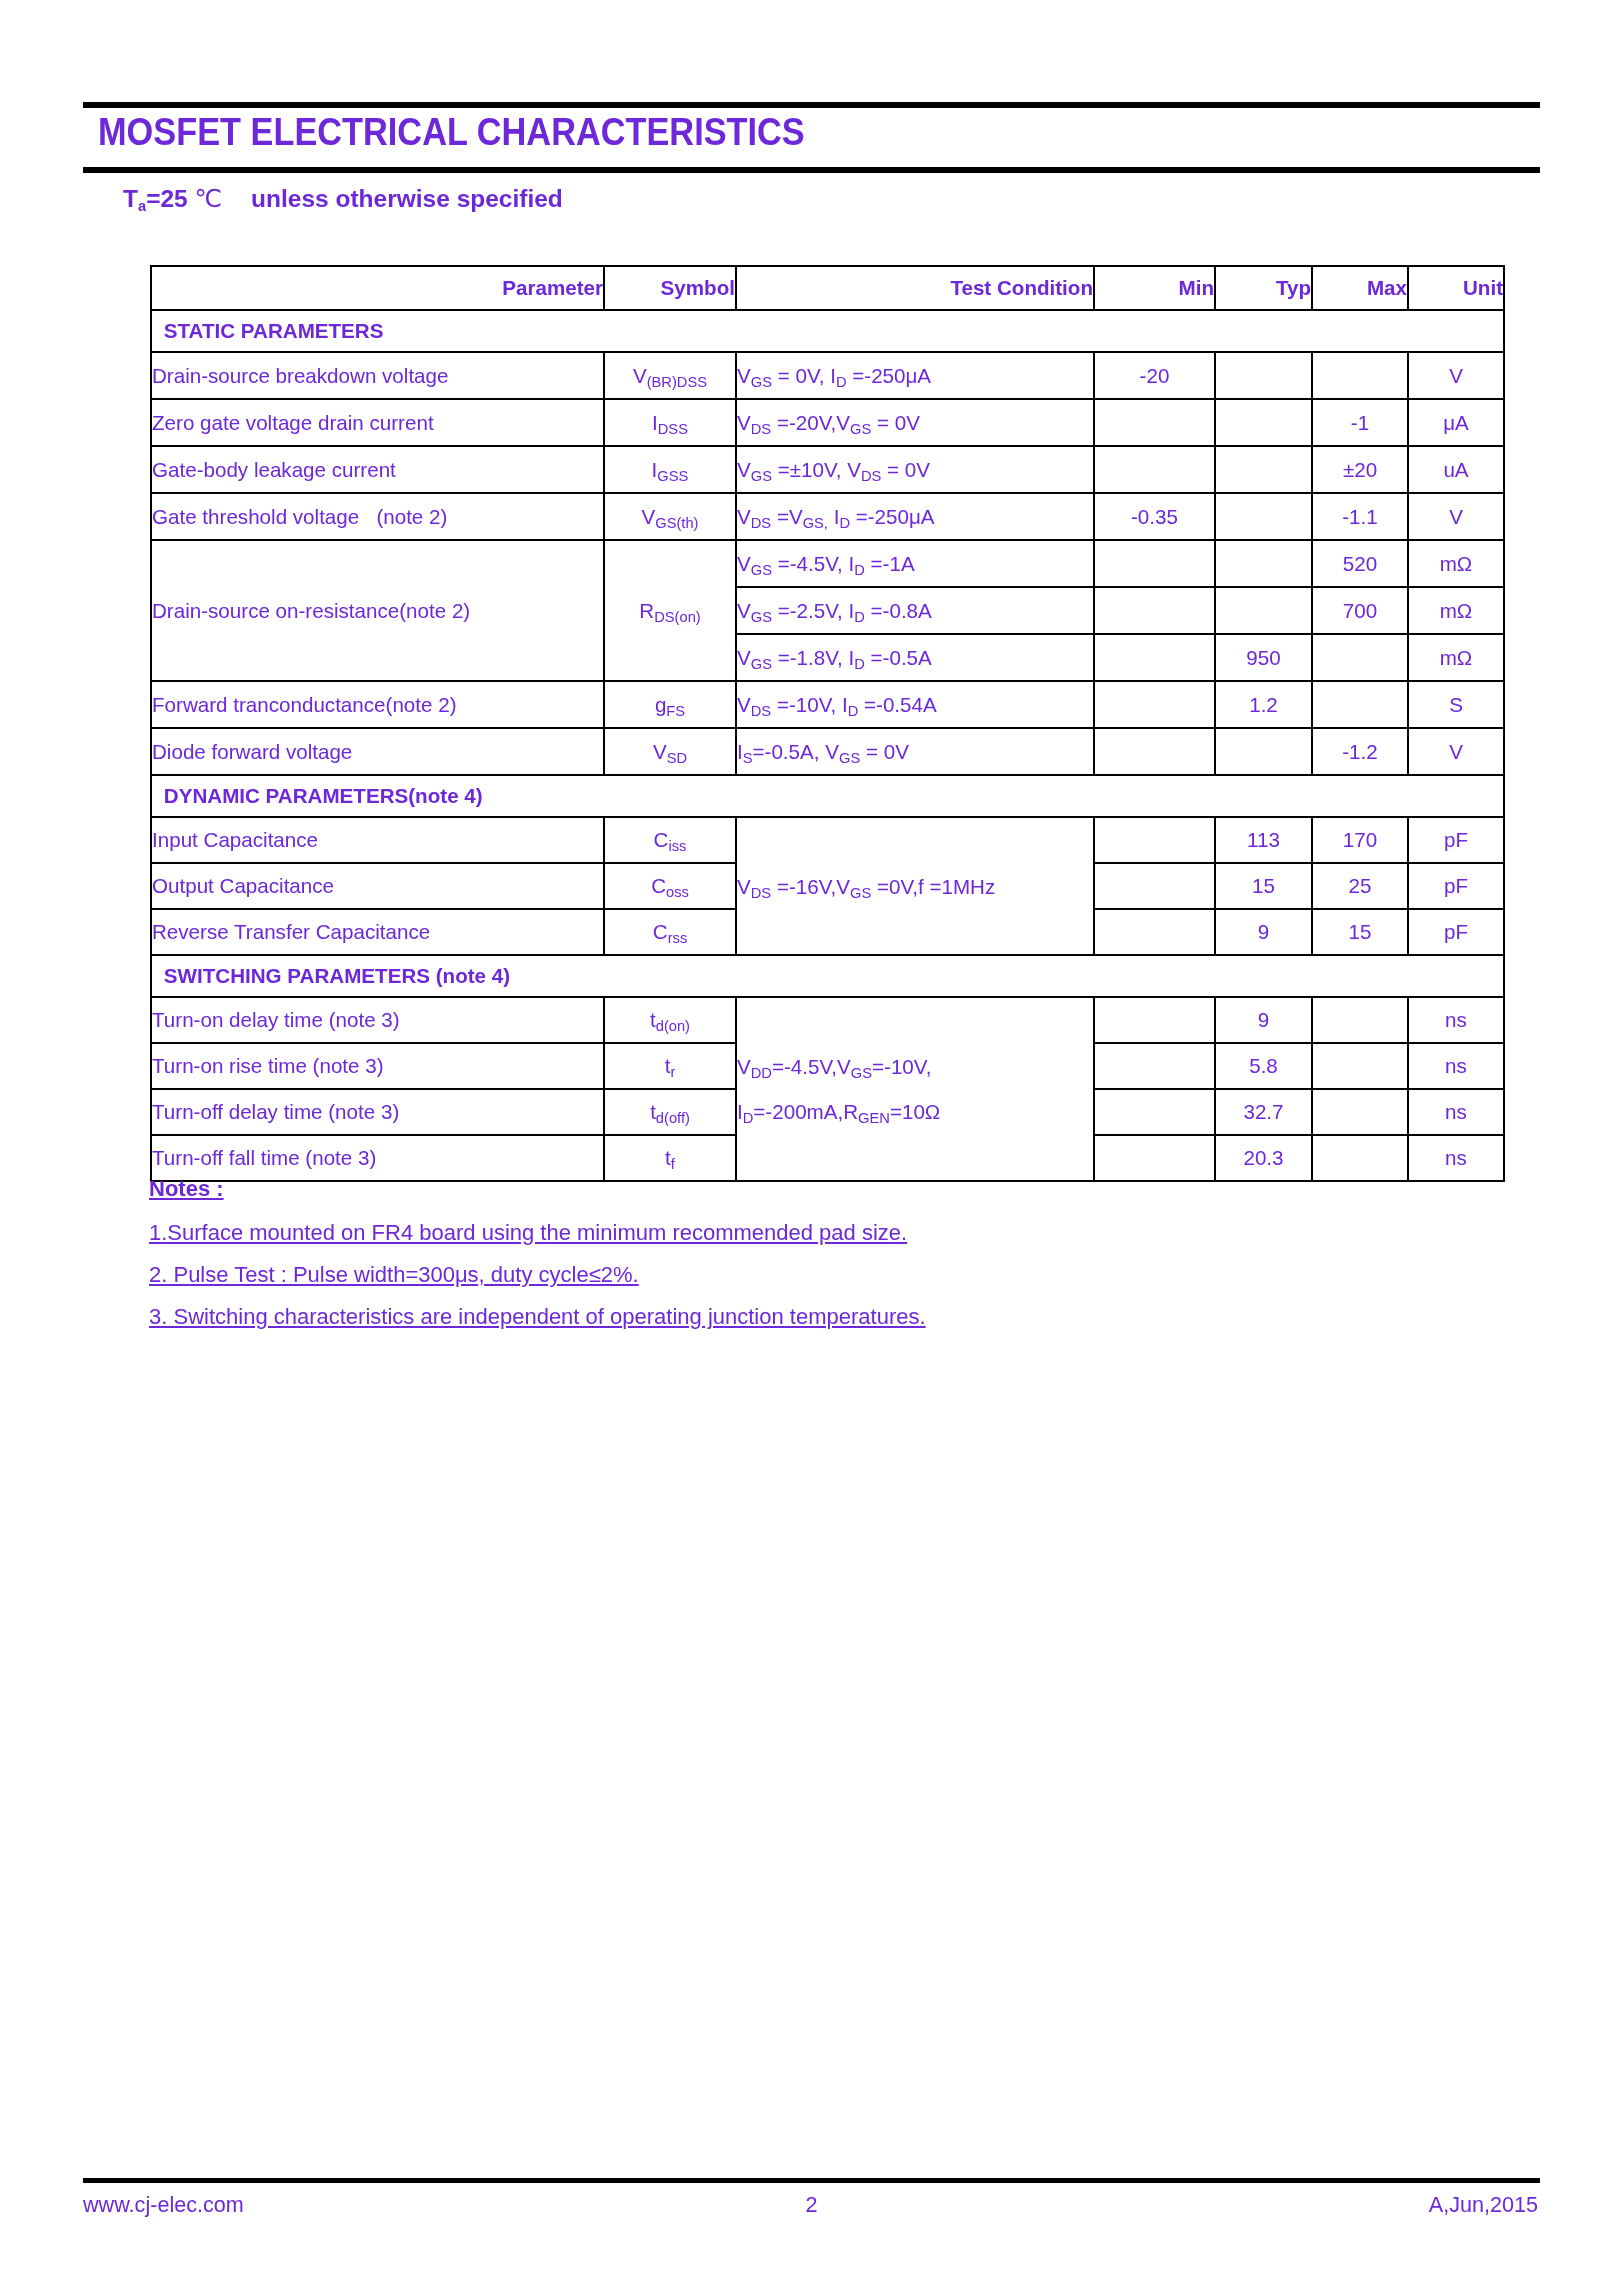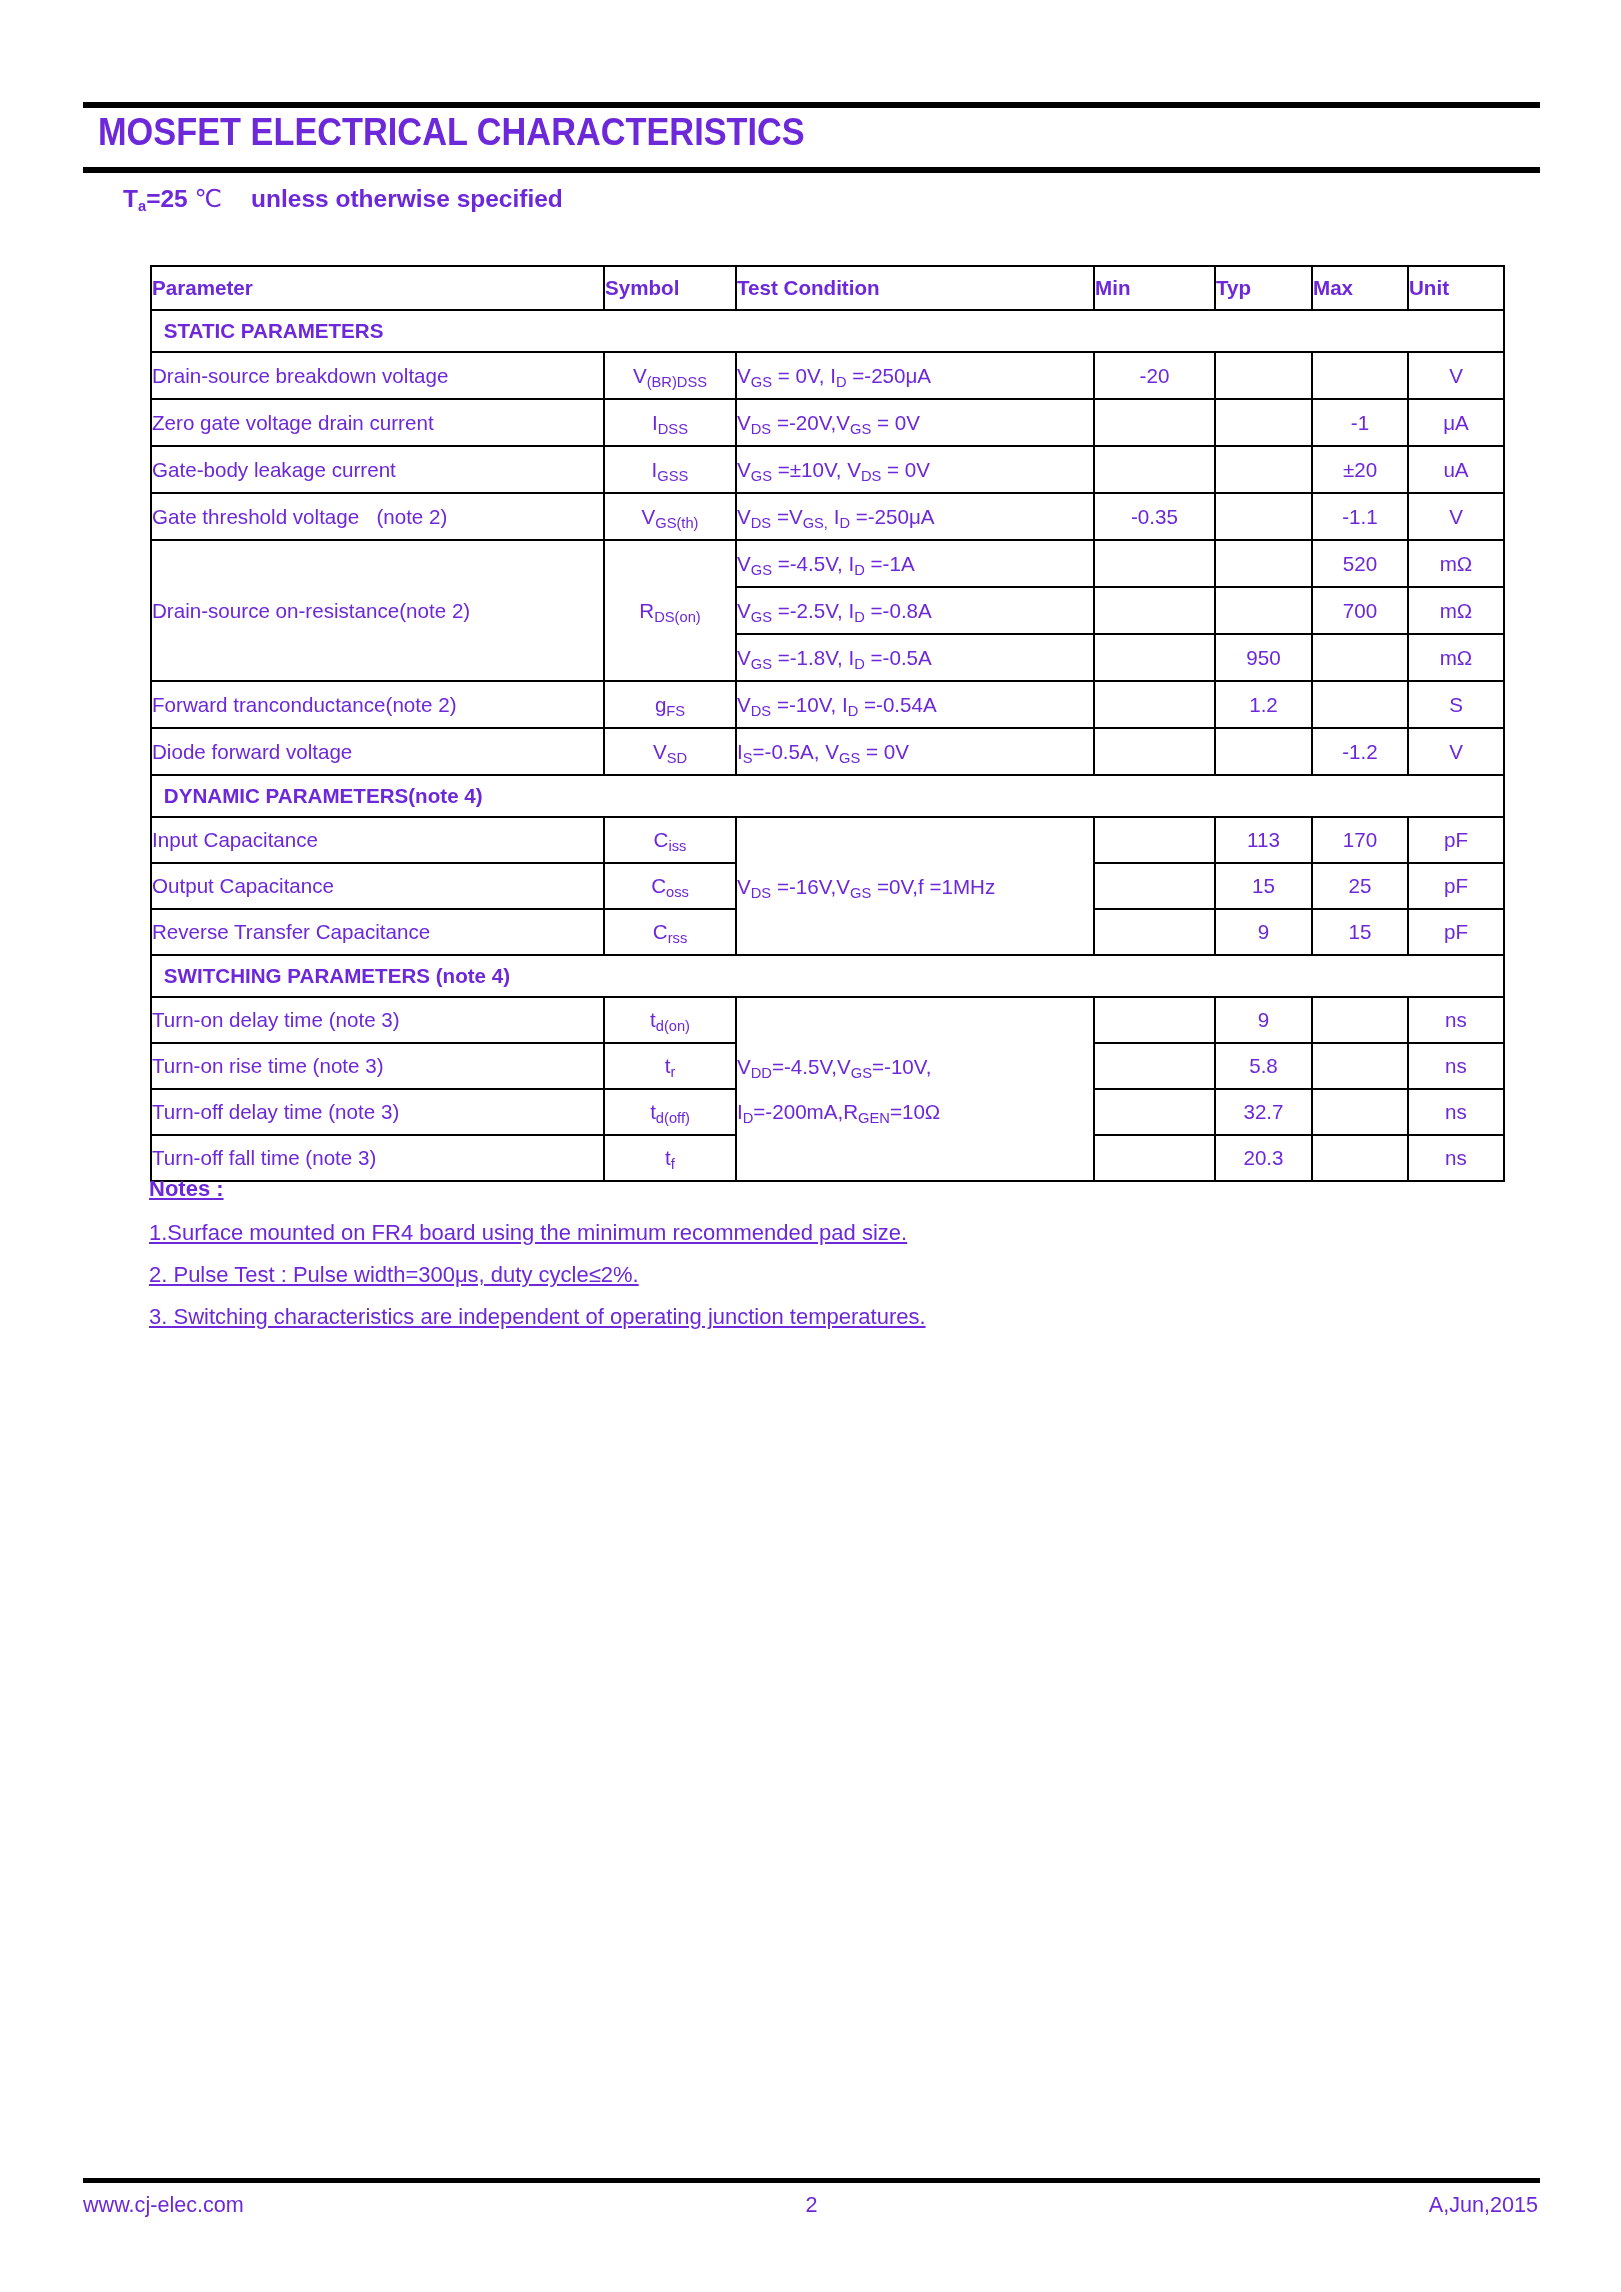"Parameter" table.chars thead th { text-align: left -> right }
